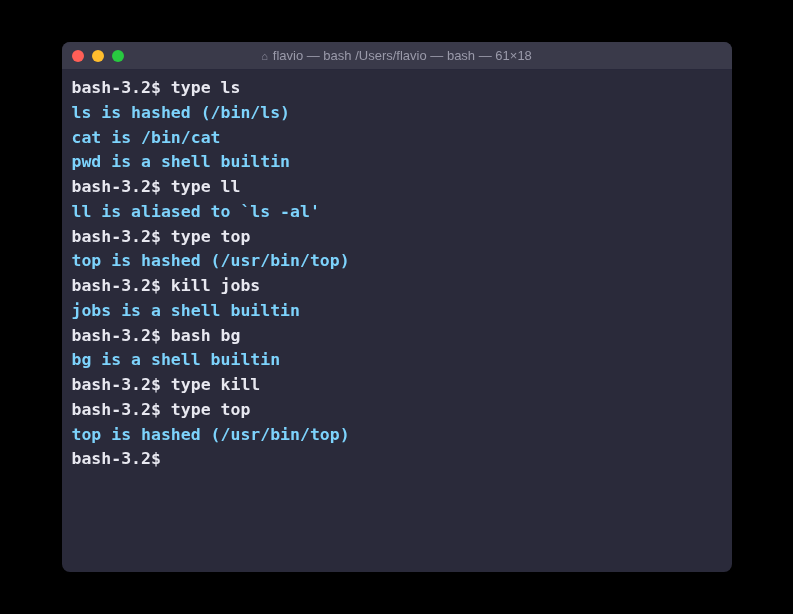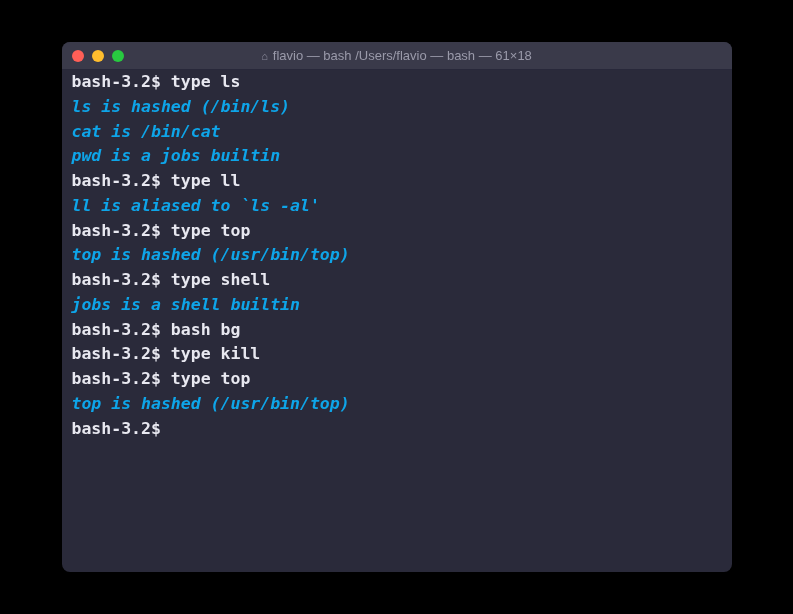"bash-3.2$ type ls" .terminal-body { padding: 0 10px -> 6px 10px }
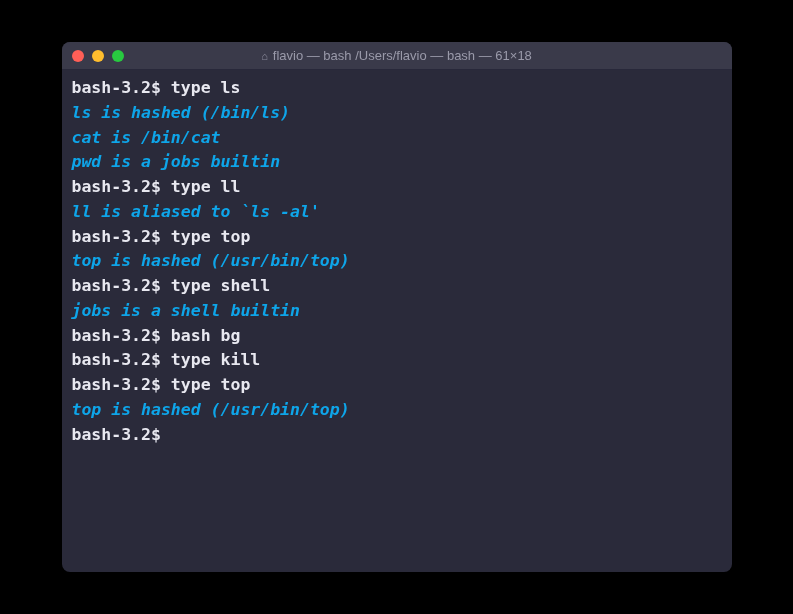"ls is hashed (/bin/ls)" .output { color: #0ea5e9 -> #7dd3fc; font-style: italic -> none }
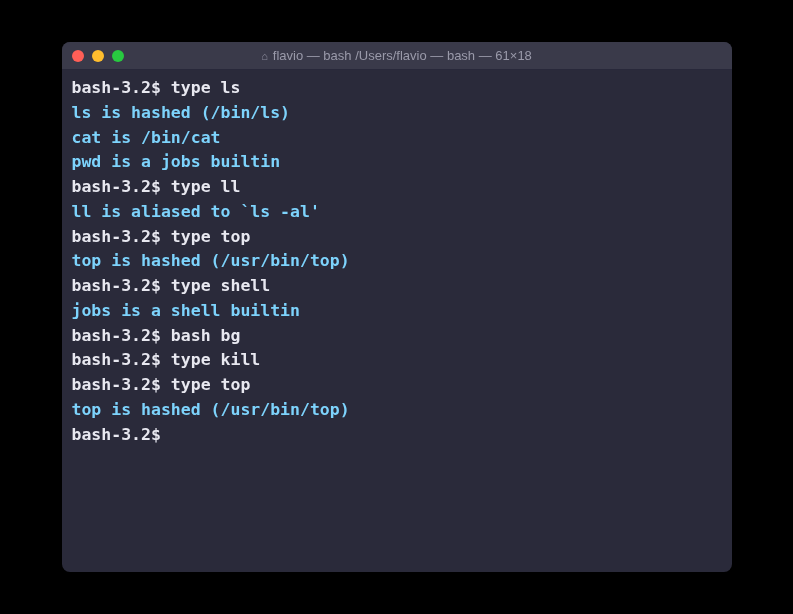"pwd is a jobs builtin" span.output { text: jobs -> shell }
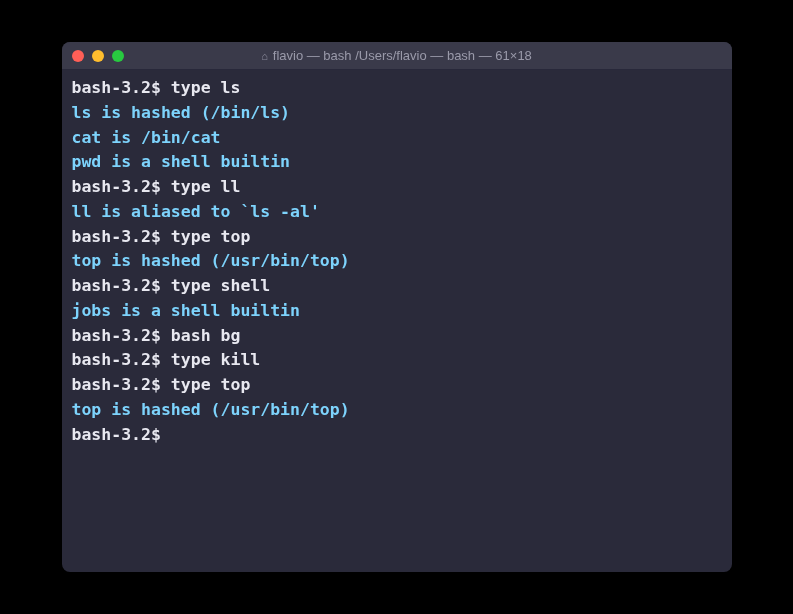"type shell" span { text: type shell -> kill jobs }
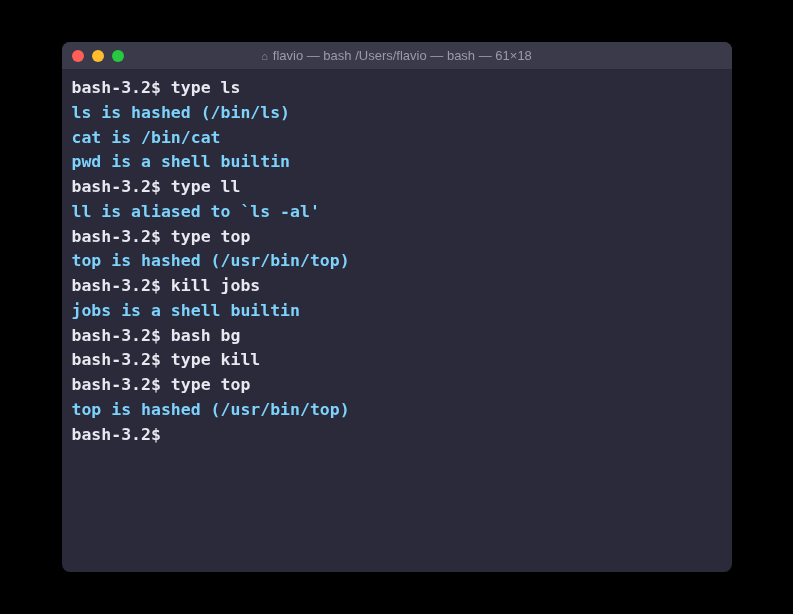"bg is a shell builtin" div.line { html: none -> <div><span>bg is a shell builtin</span></div> }
